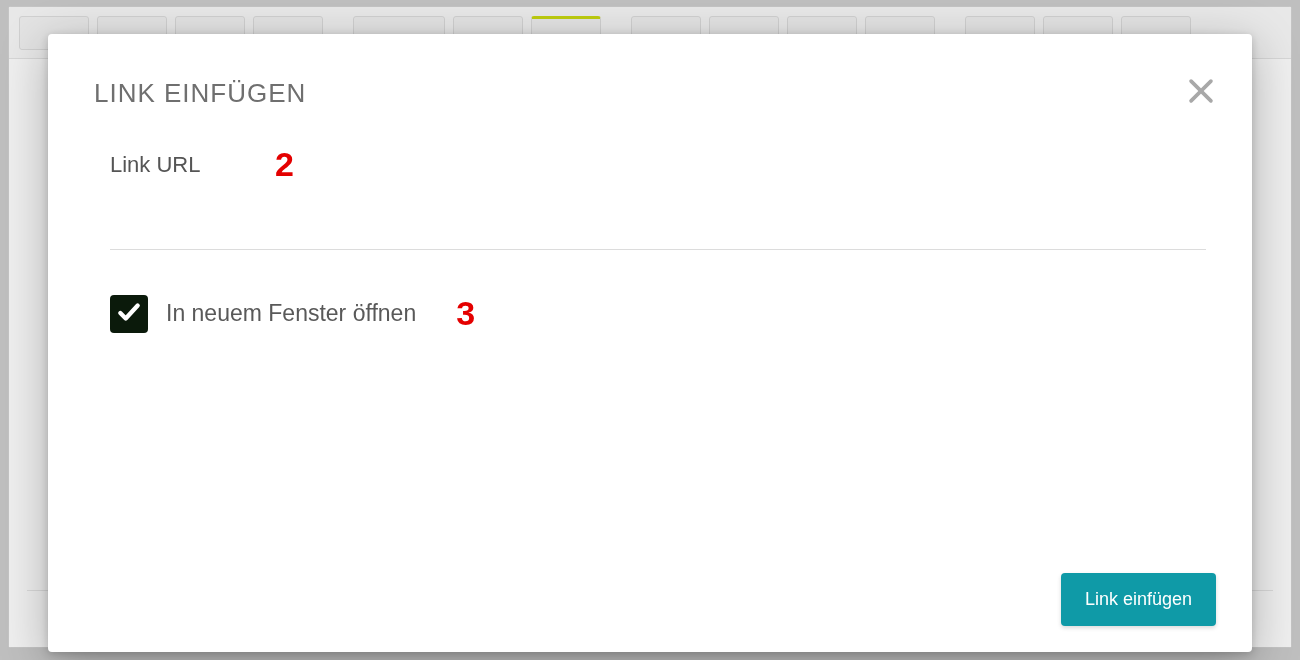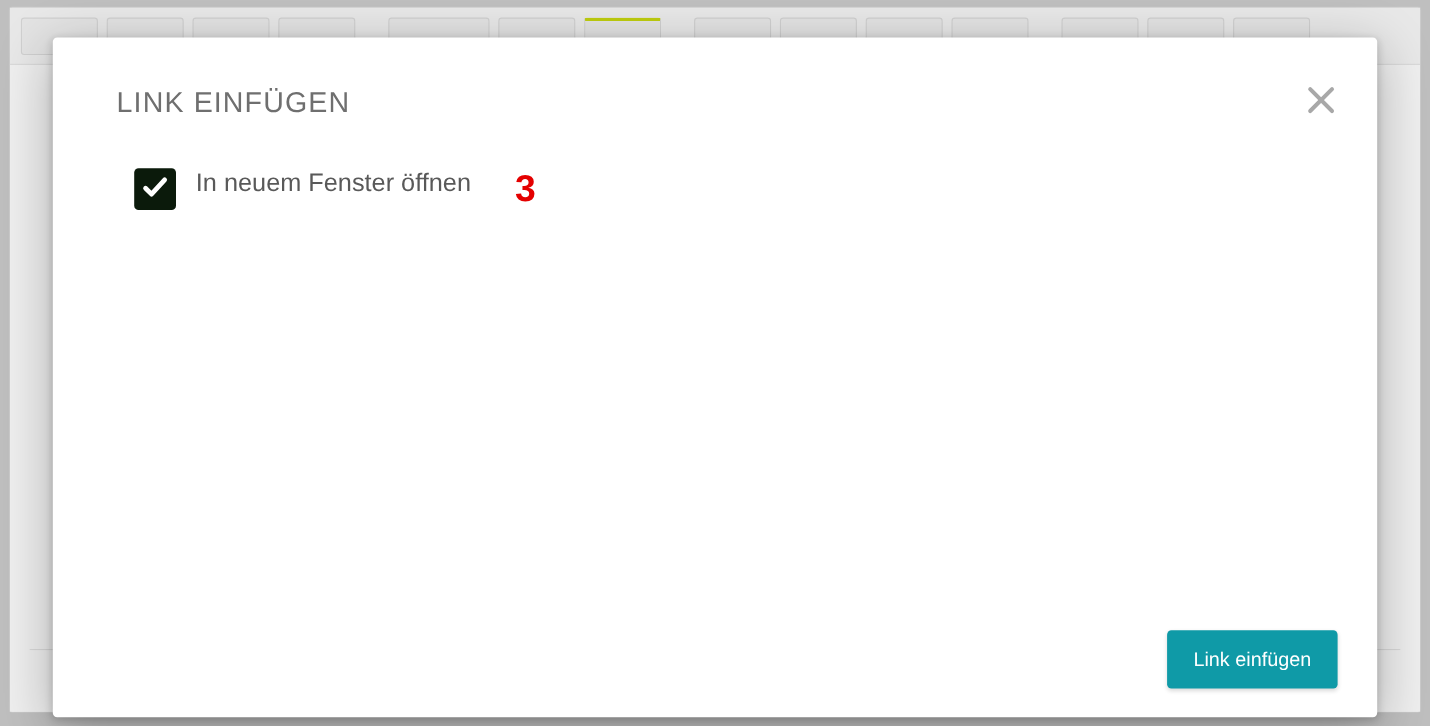"LINK EINFÜGEN" .modal { padding: 44px 46px 26px 58px -> 44px 46px 26px 46px }
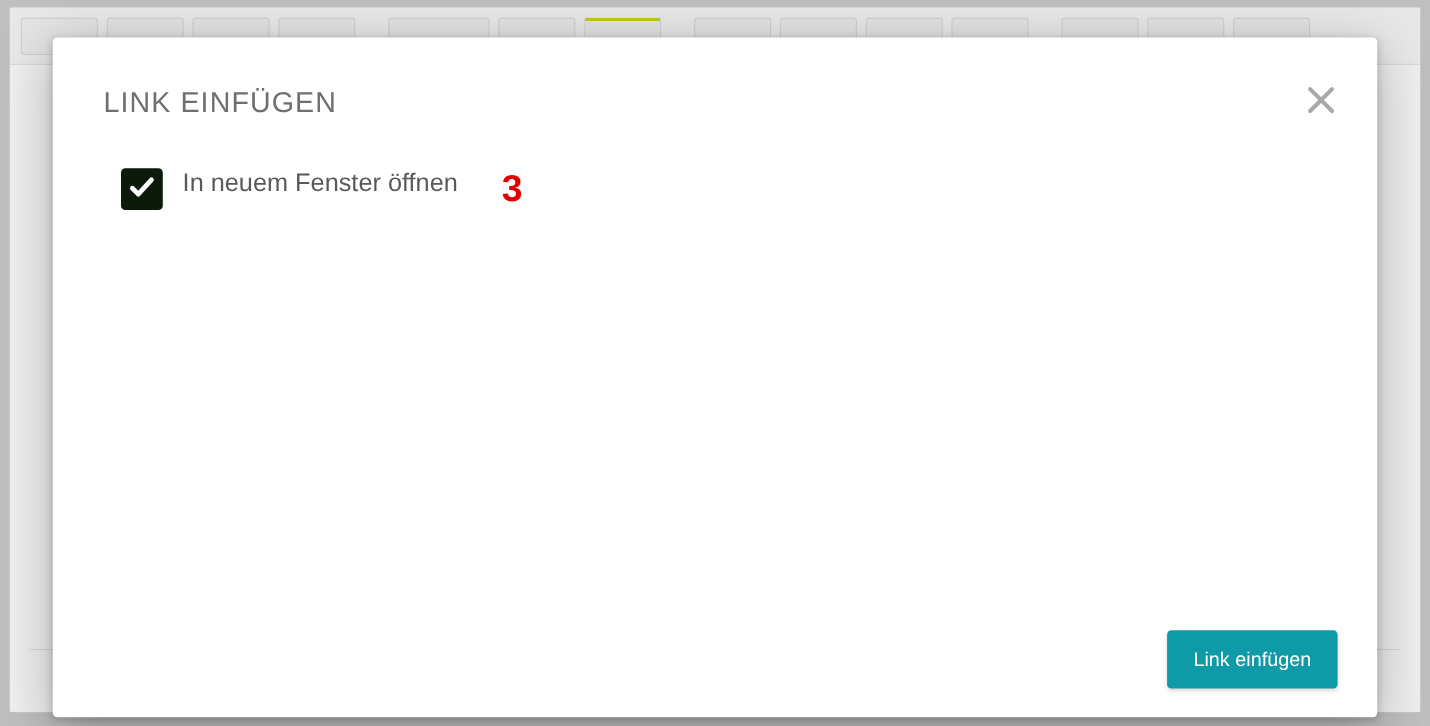"Link URL 2" div.field-block { html: none -> <div> <span>Link URL</span> <span>2</span> <input> </div> }
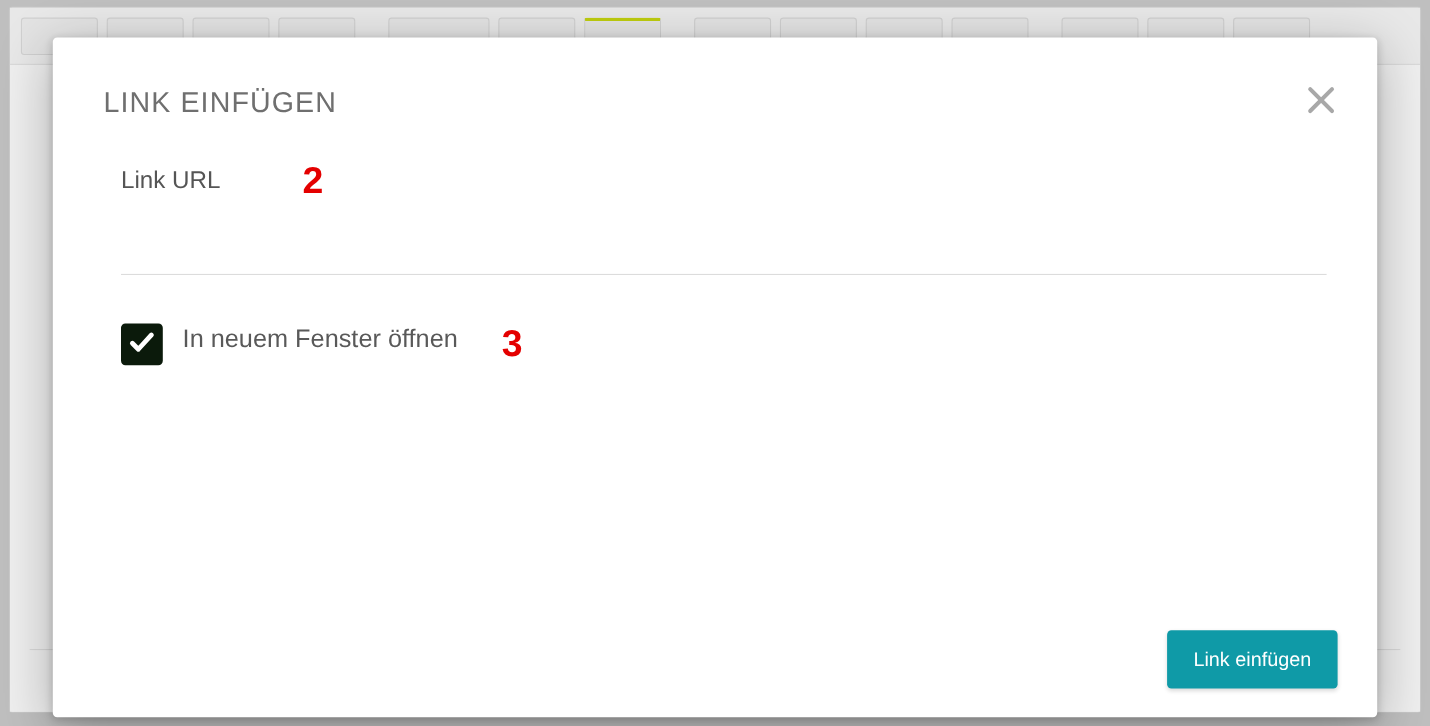"In neuem Fenster öffnen" .chk-row { align-items: flex-start -> center }
